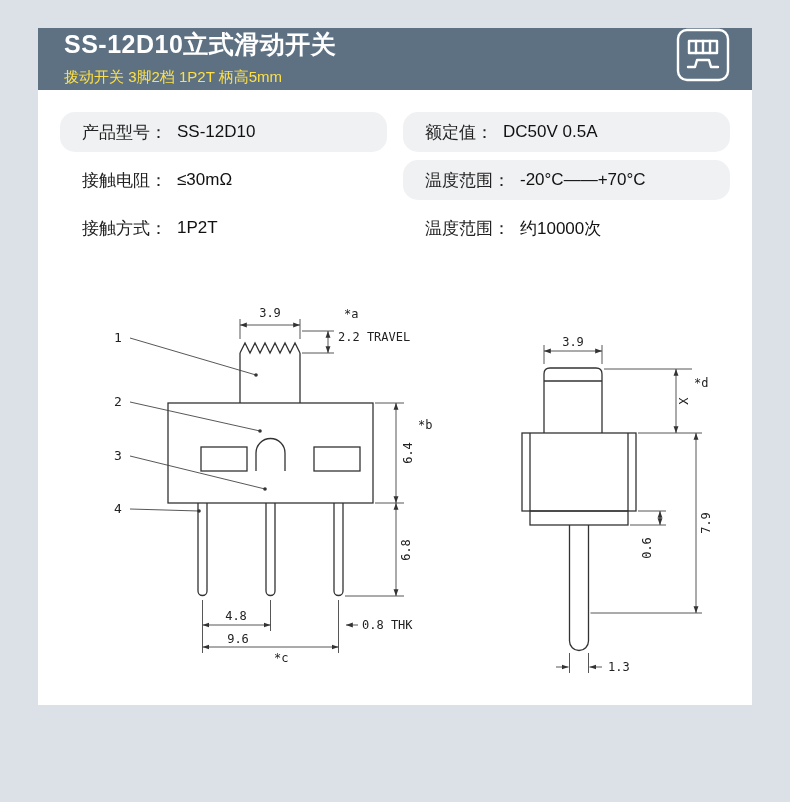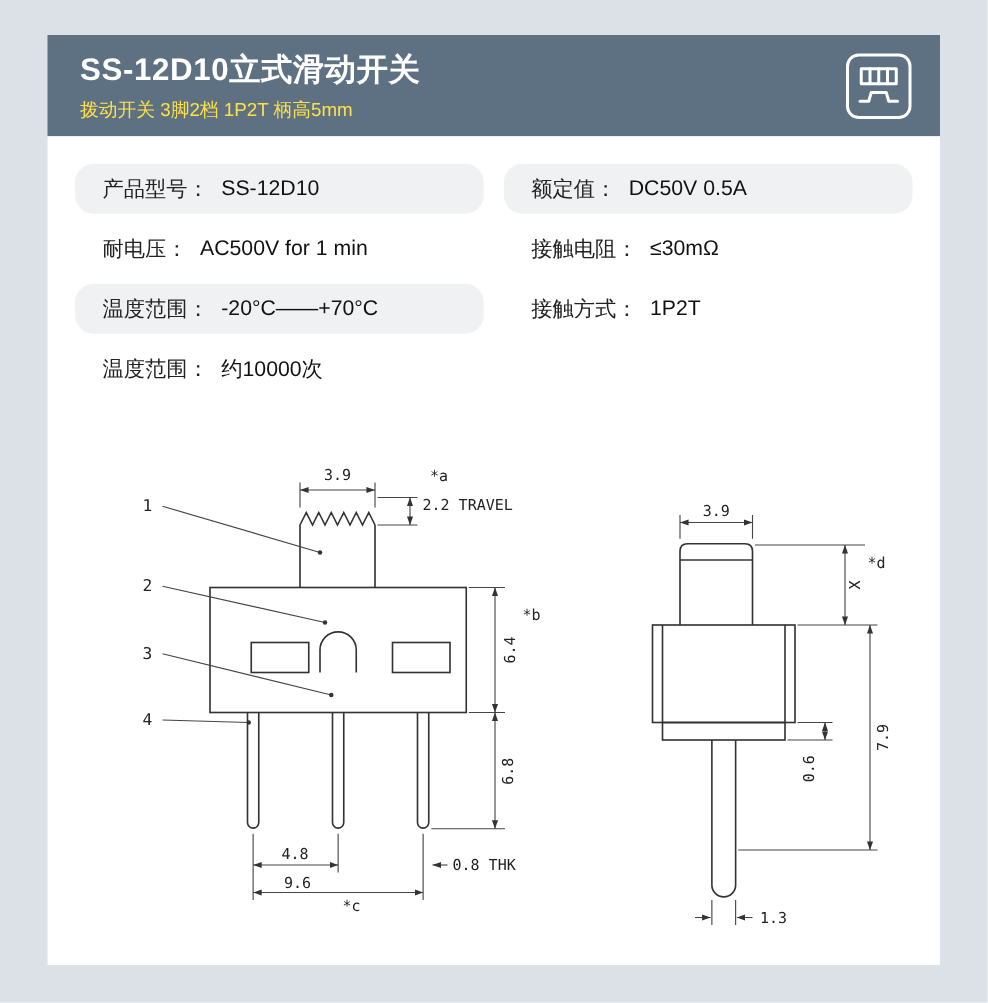"SS-12D10立式滑动开关" .hero { align-items: center -> none; height: 81px -> 62px }
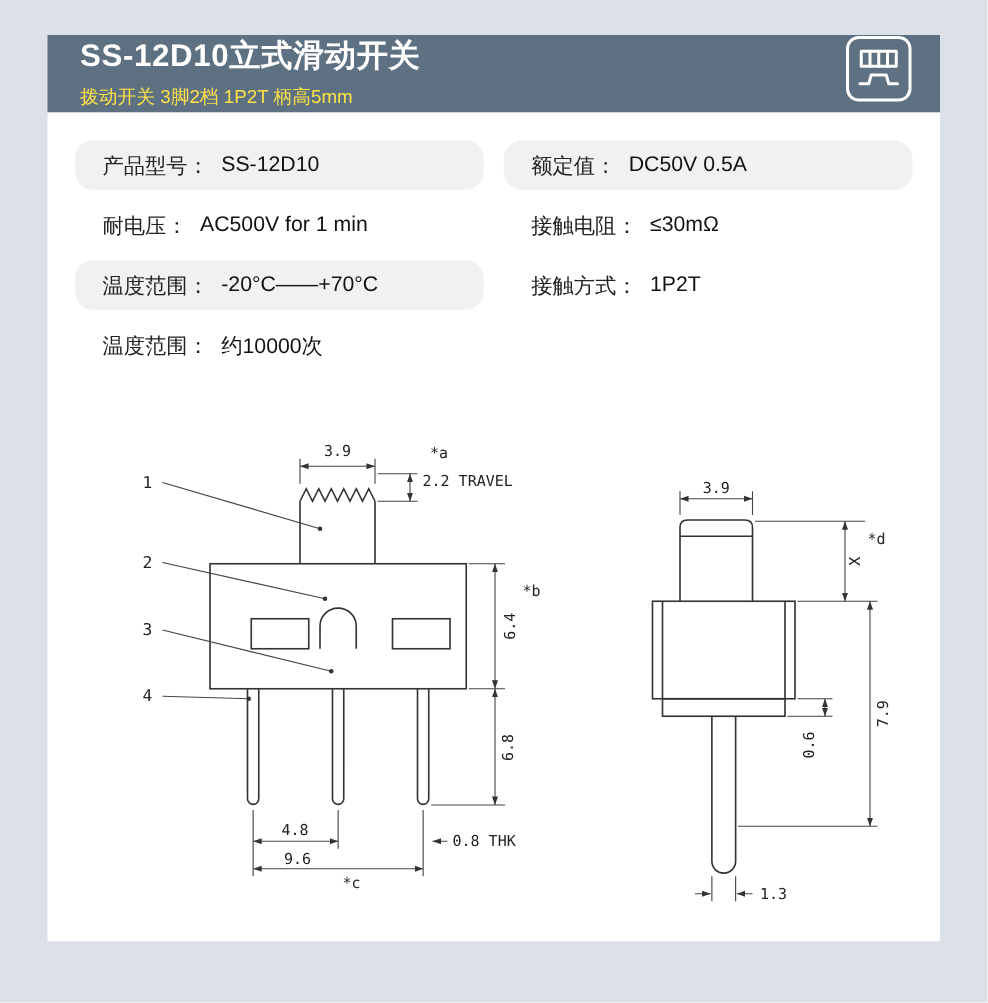"耐电压：" div.spec-cell { html: <div> <span>耐电压：</span> <span>AC500V for 1 min</span> </div> -> none }
